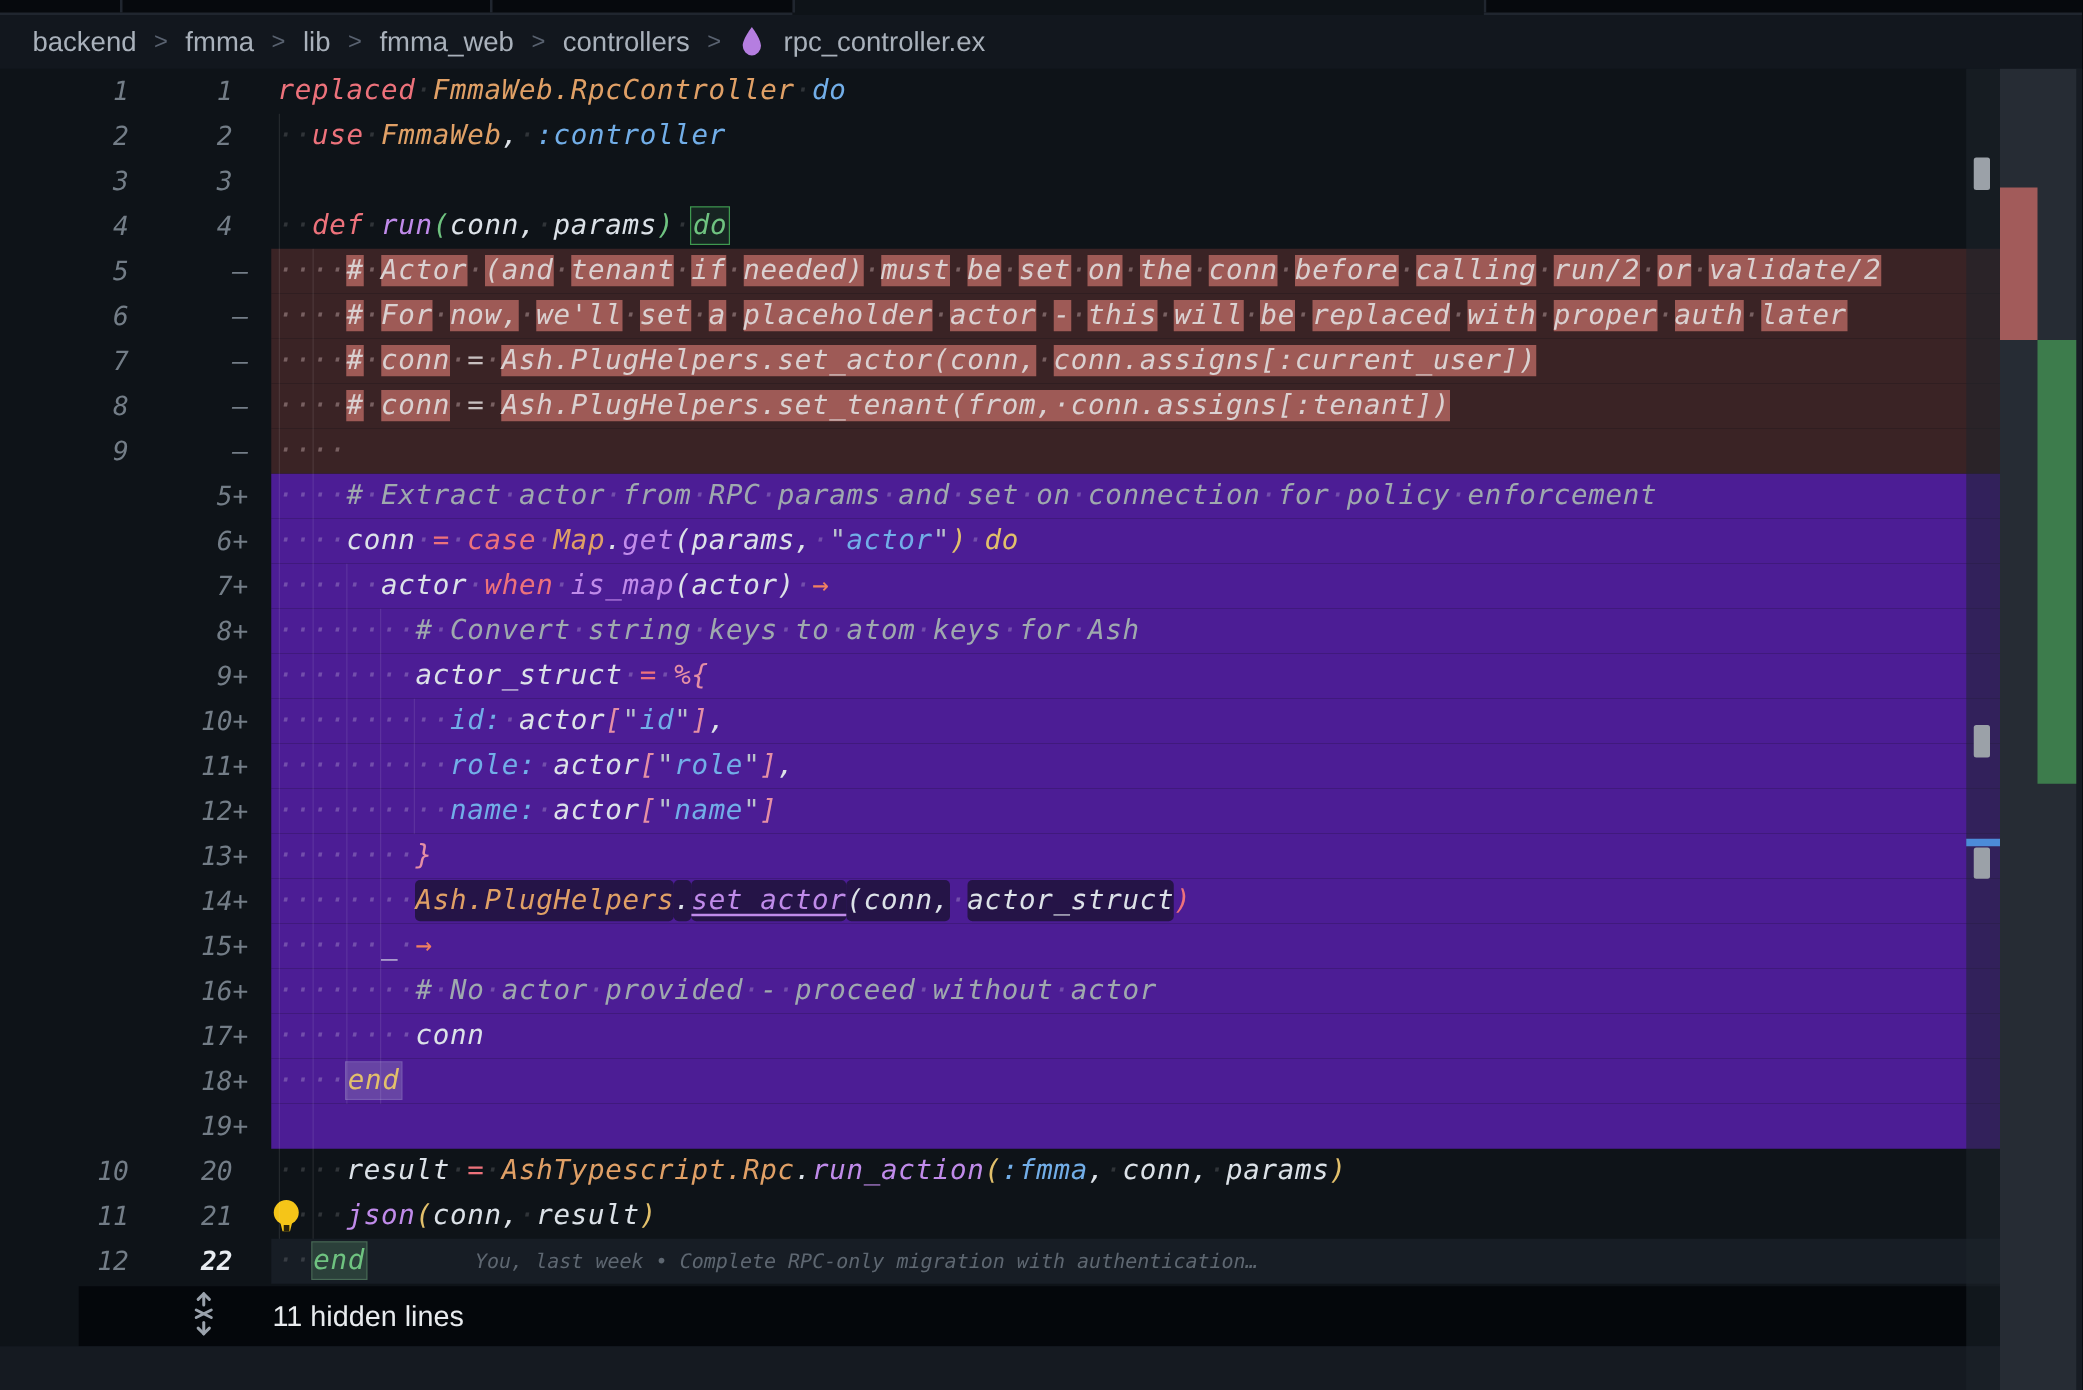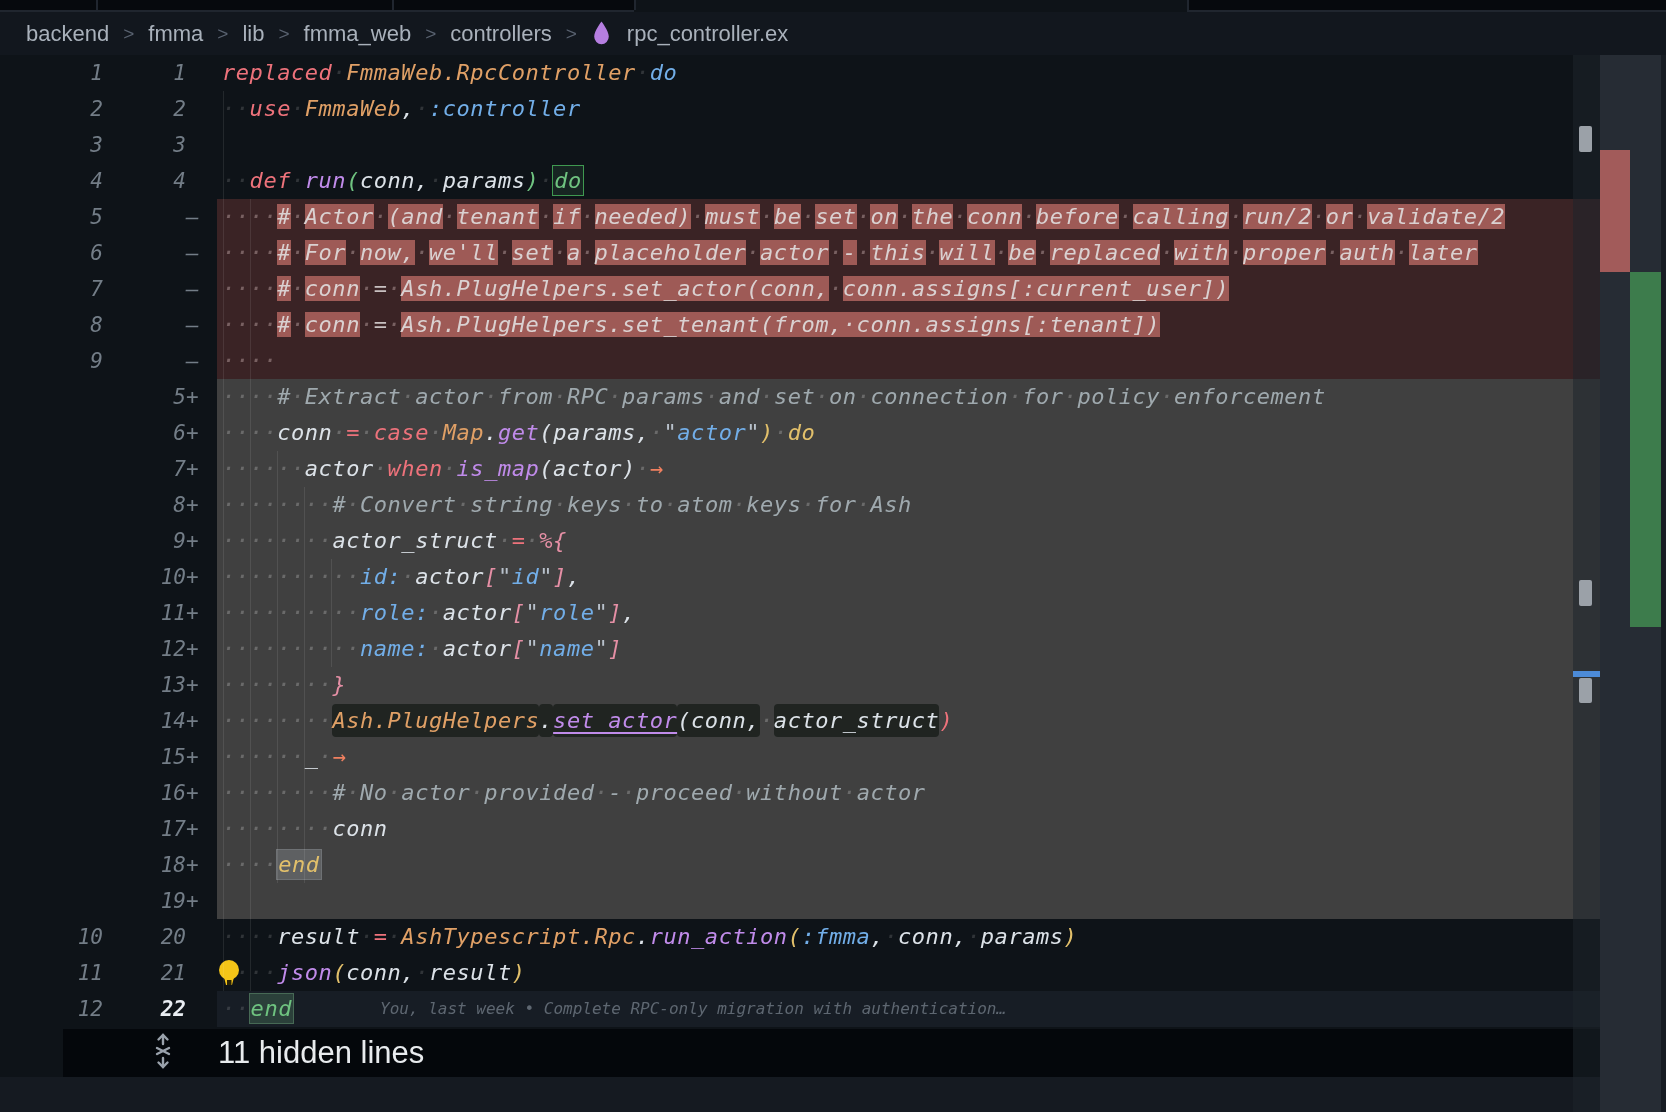"····#·Extract·actor·from·RPC·params·and·" .bg-add .codebg { background: #404040 -> #4c1d95 }
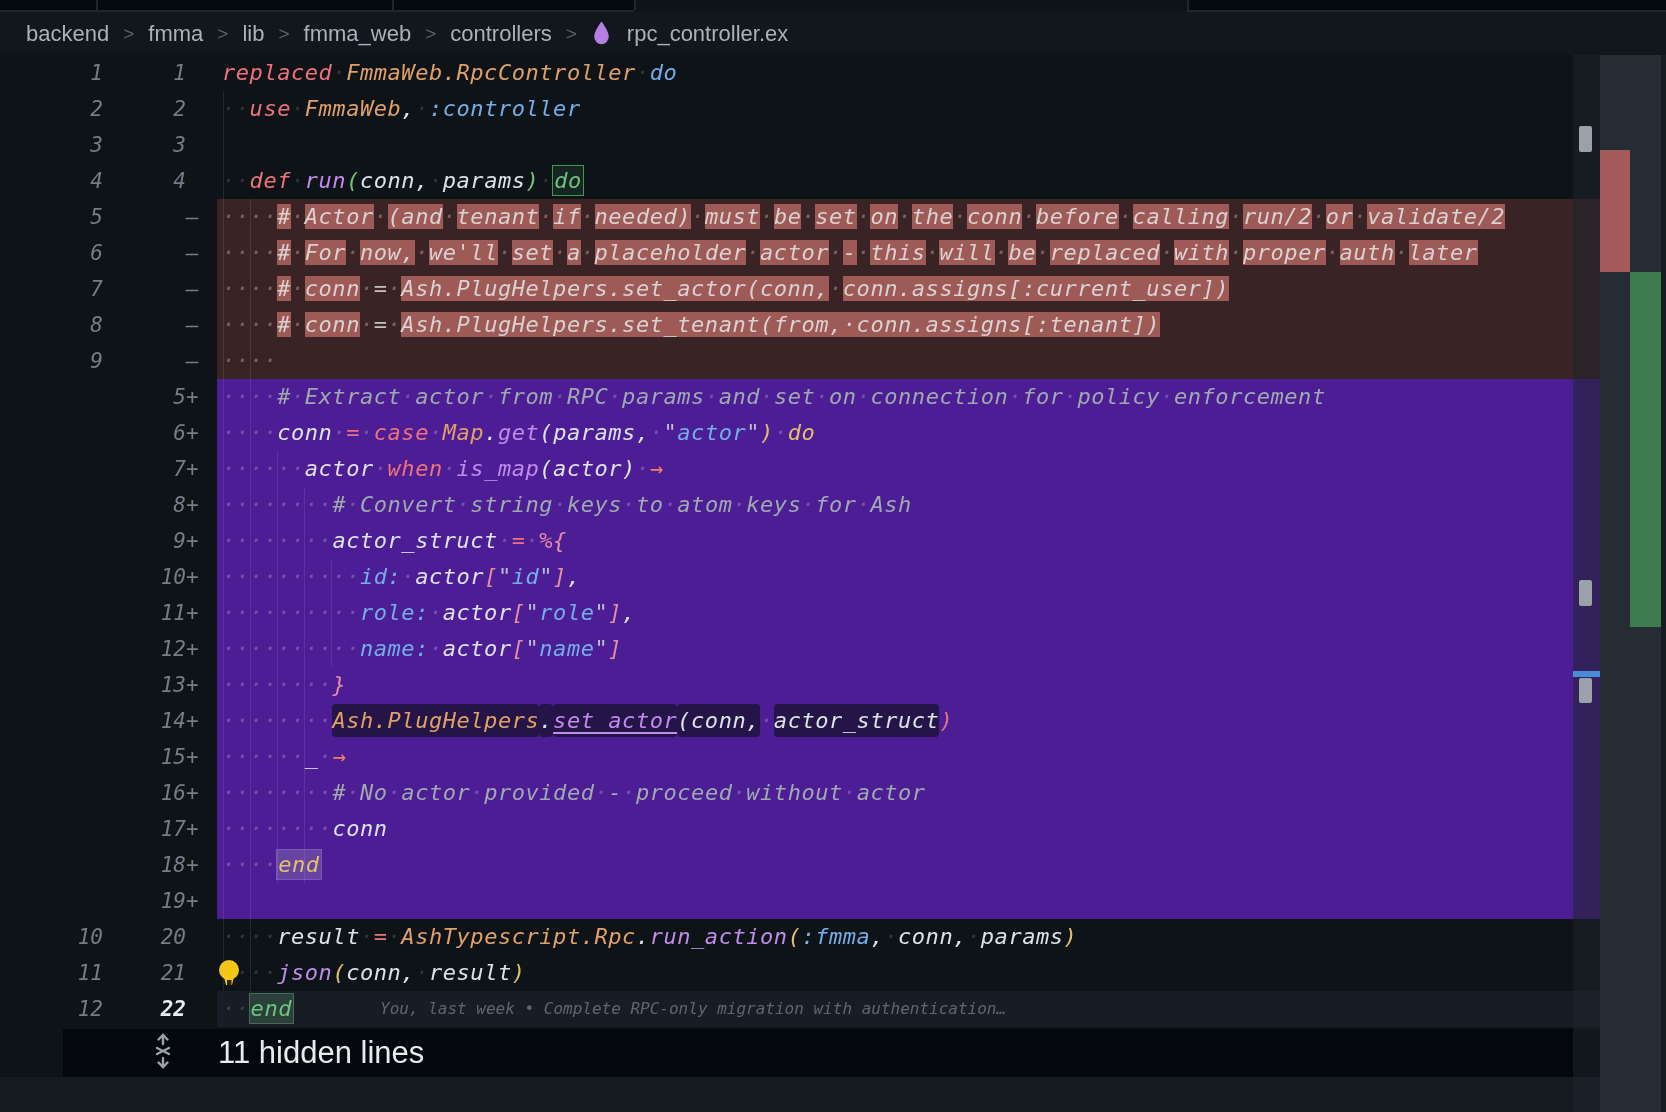"11 hidden lines" #hiddenbar .label { font-size: 31px -> 23px }
